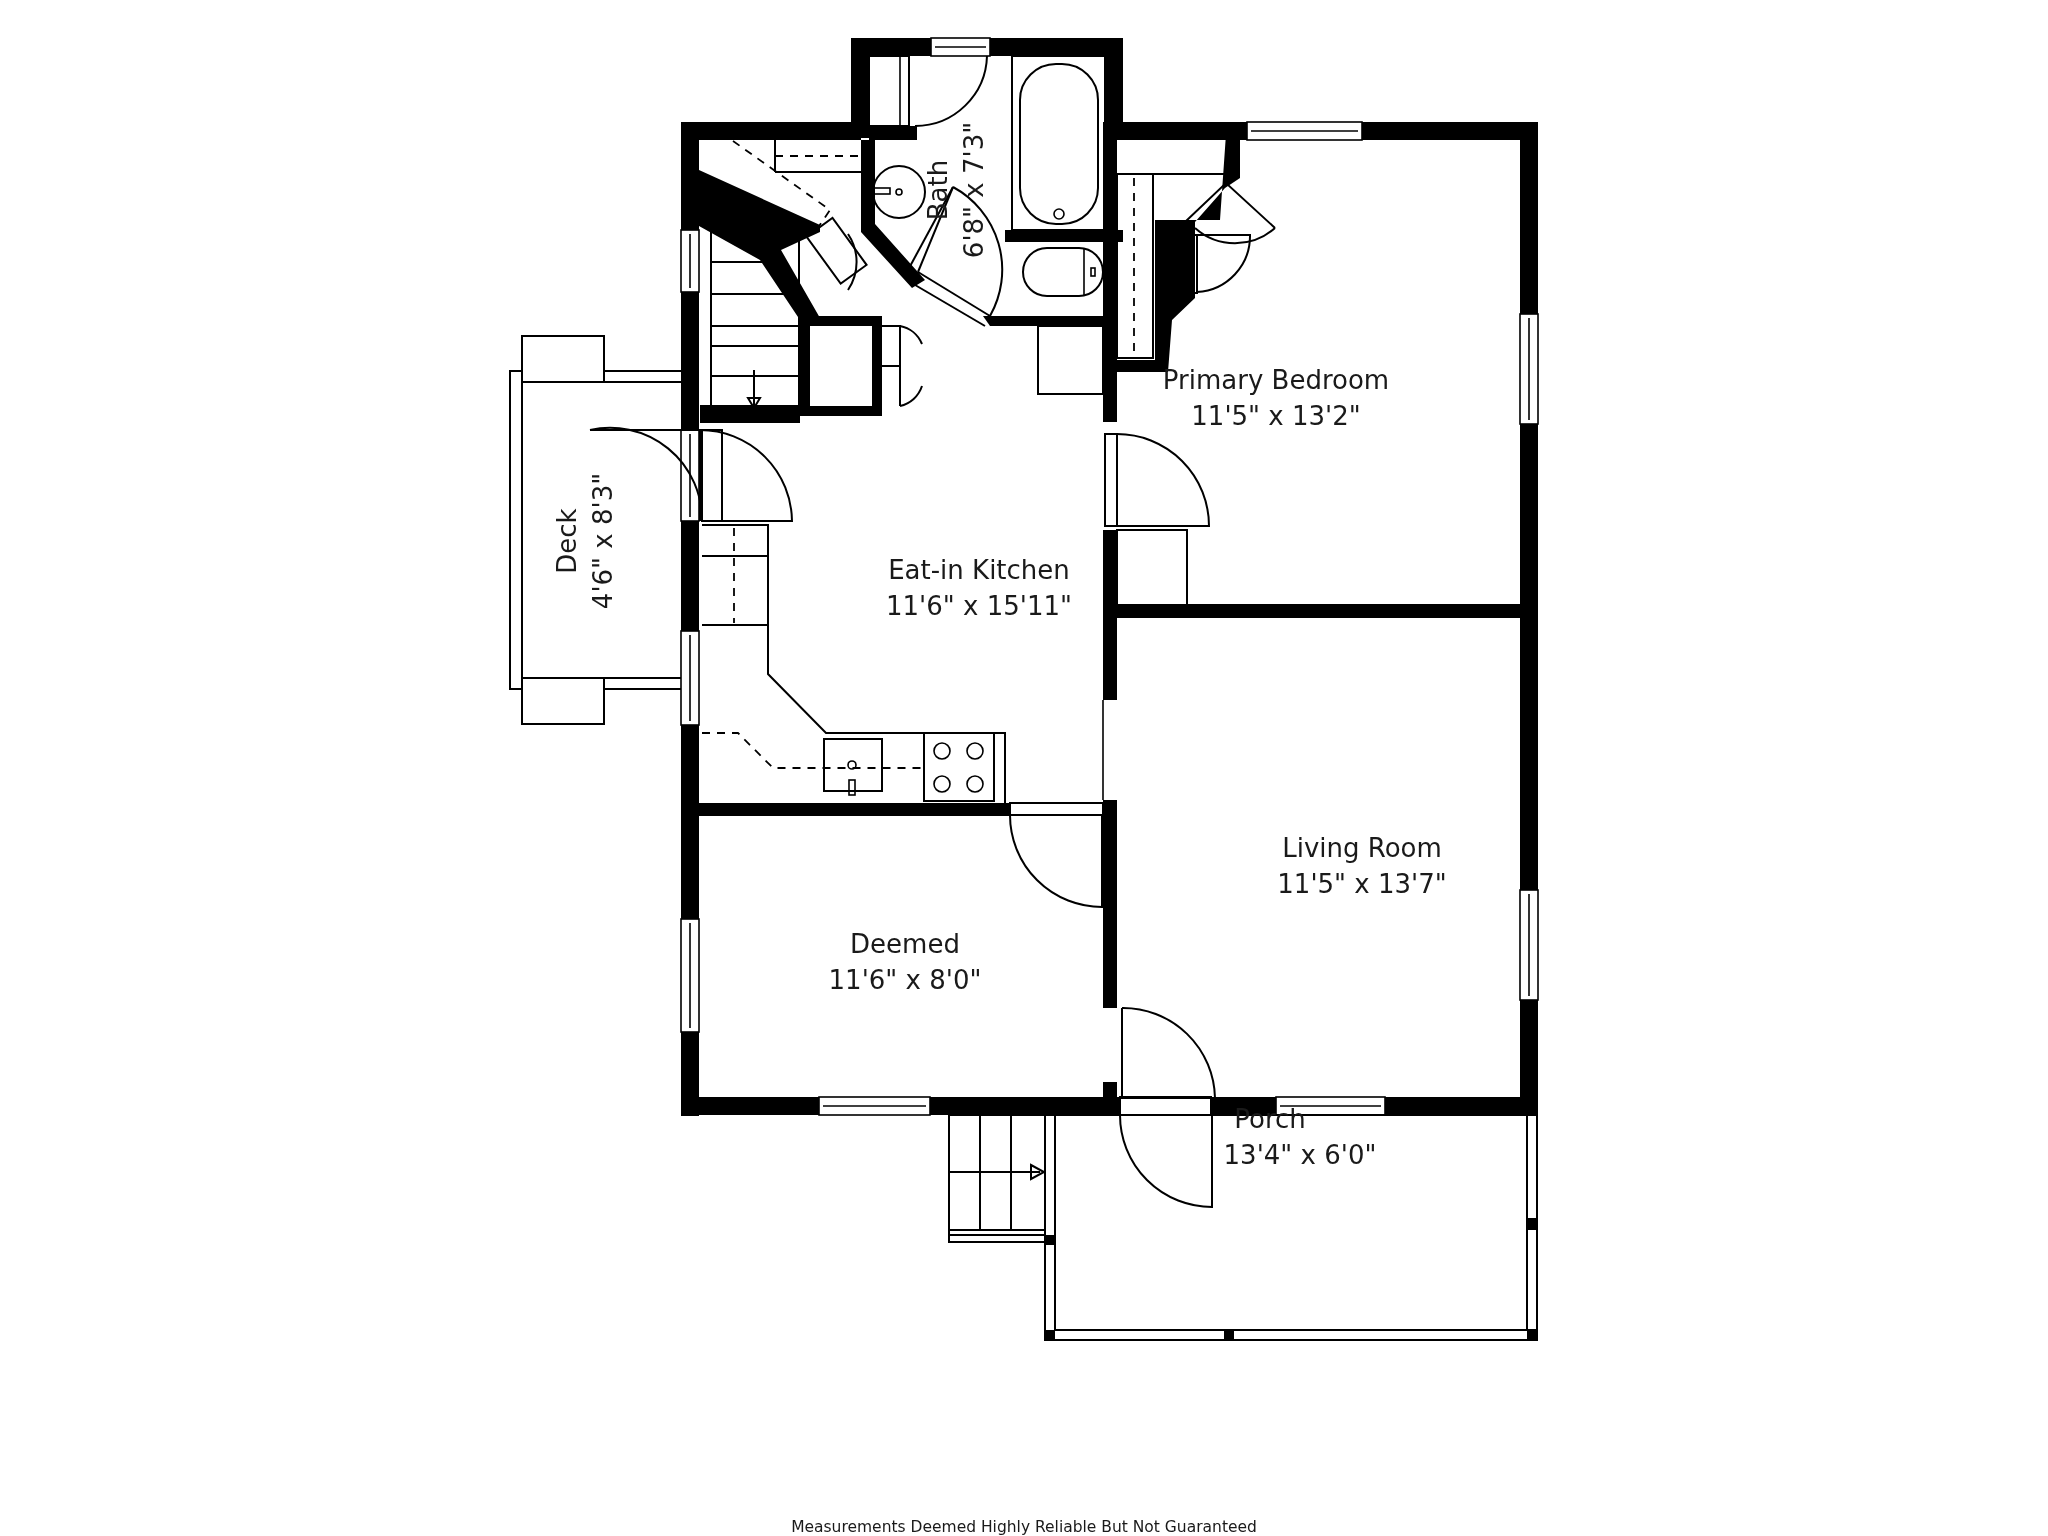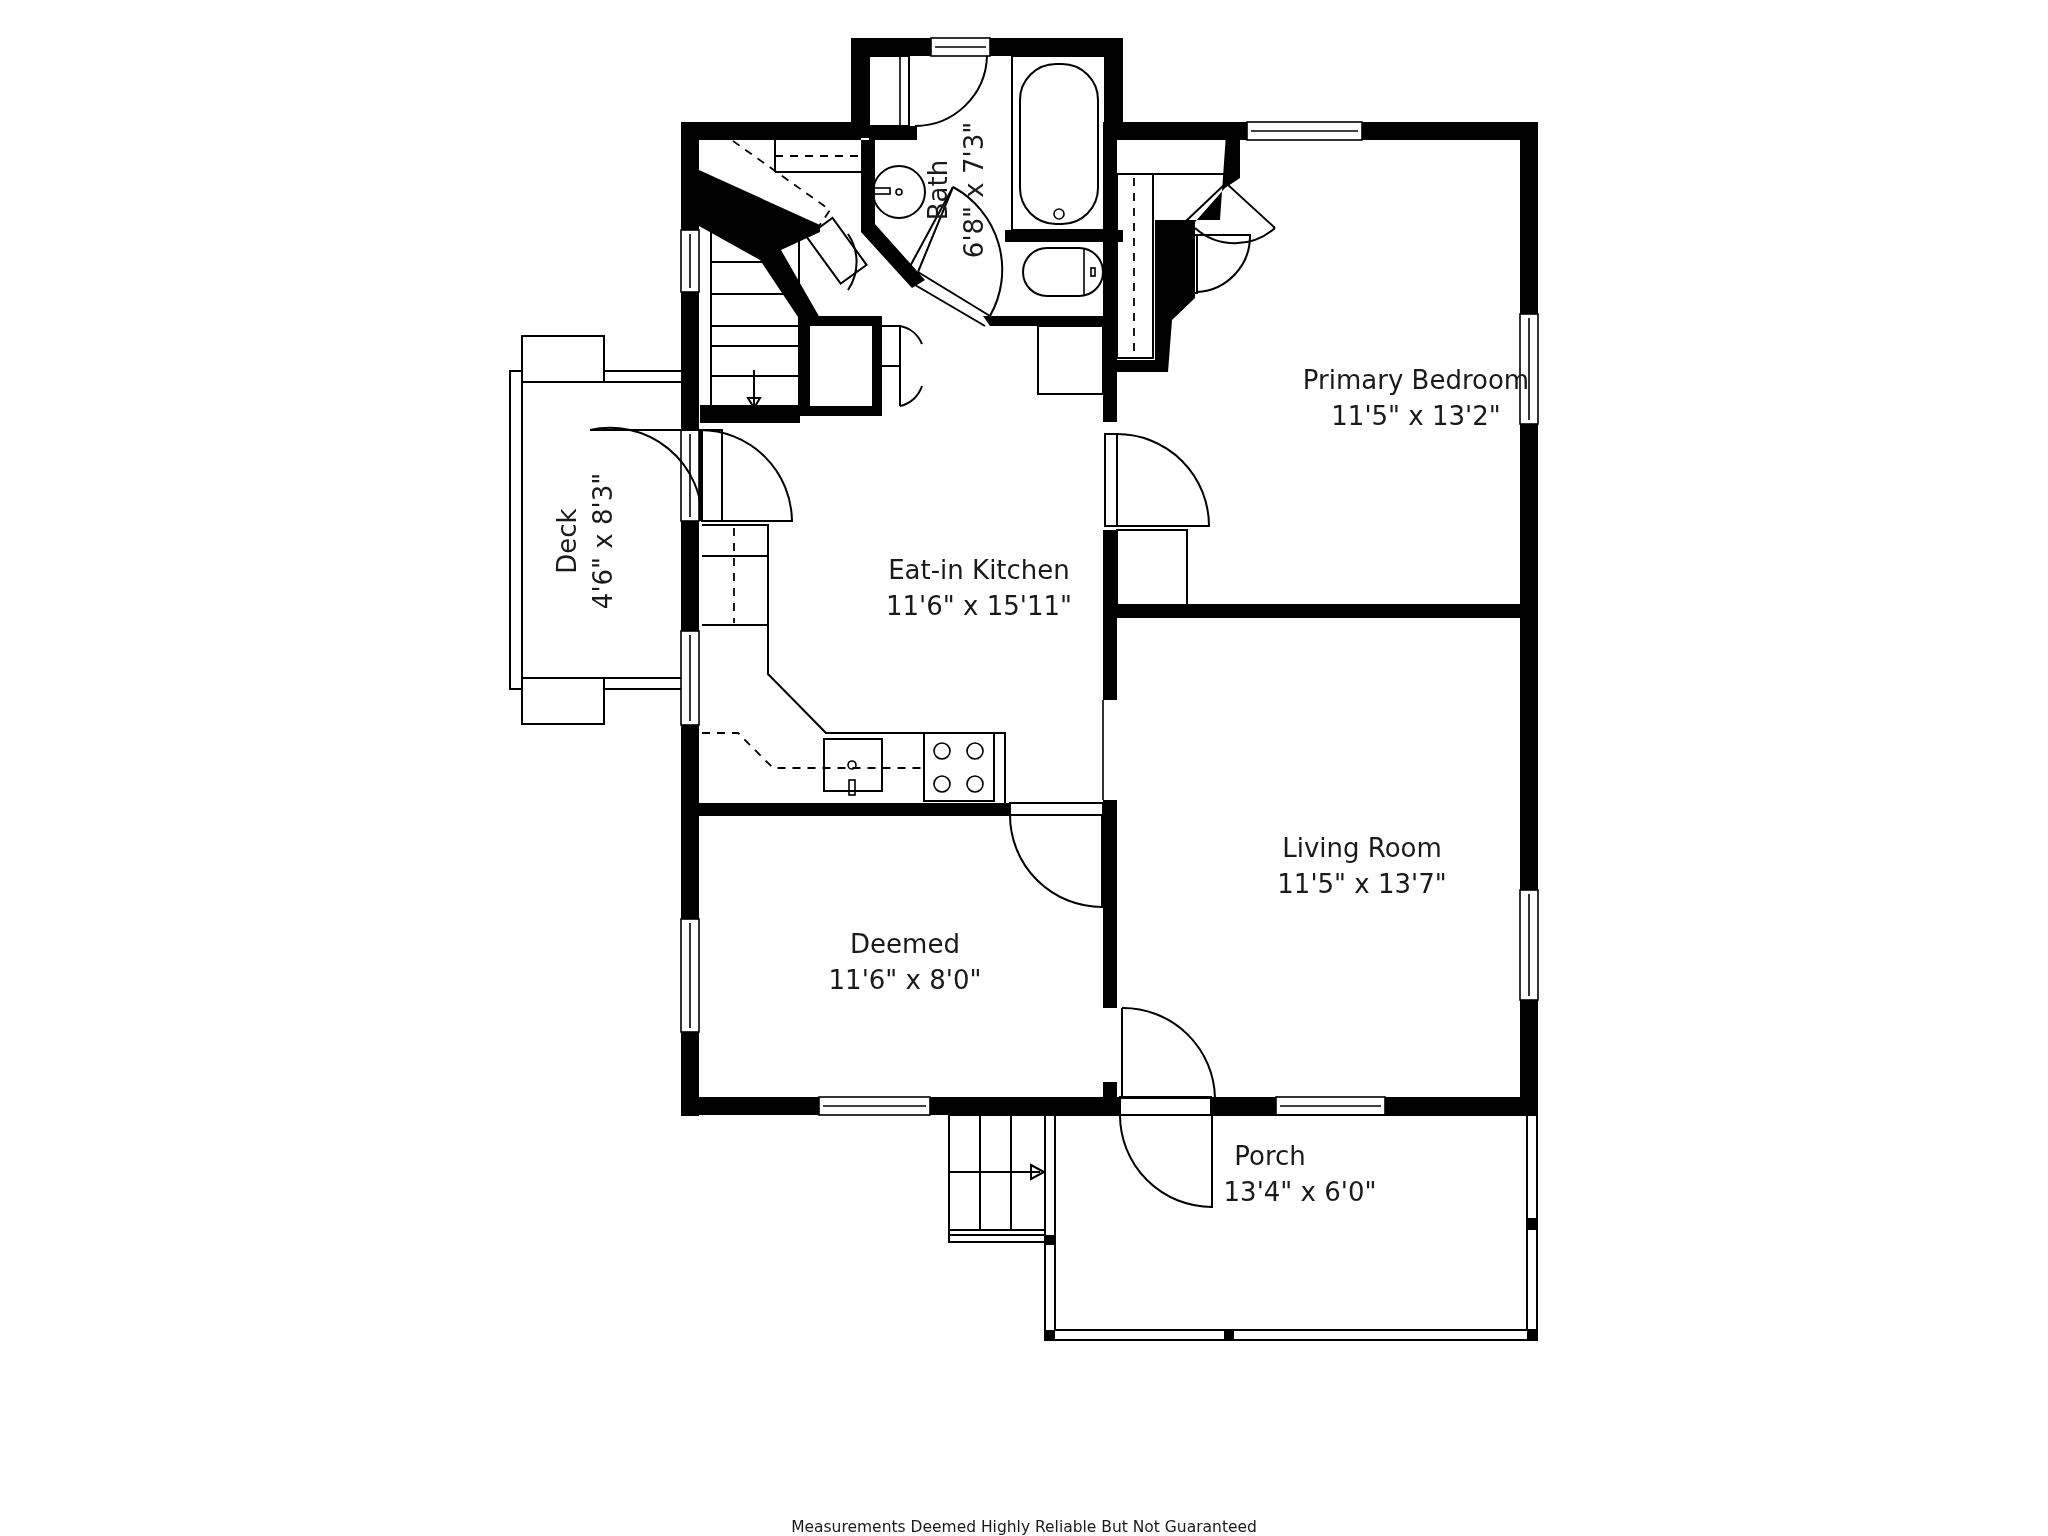"Primary Bedroom" div.label { left: 1416px -> 1276px }
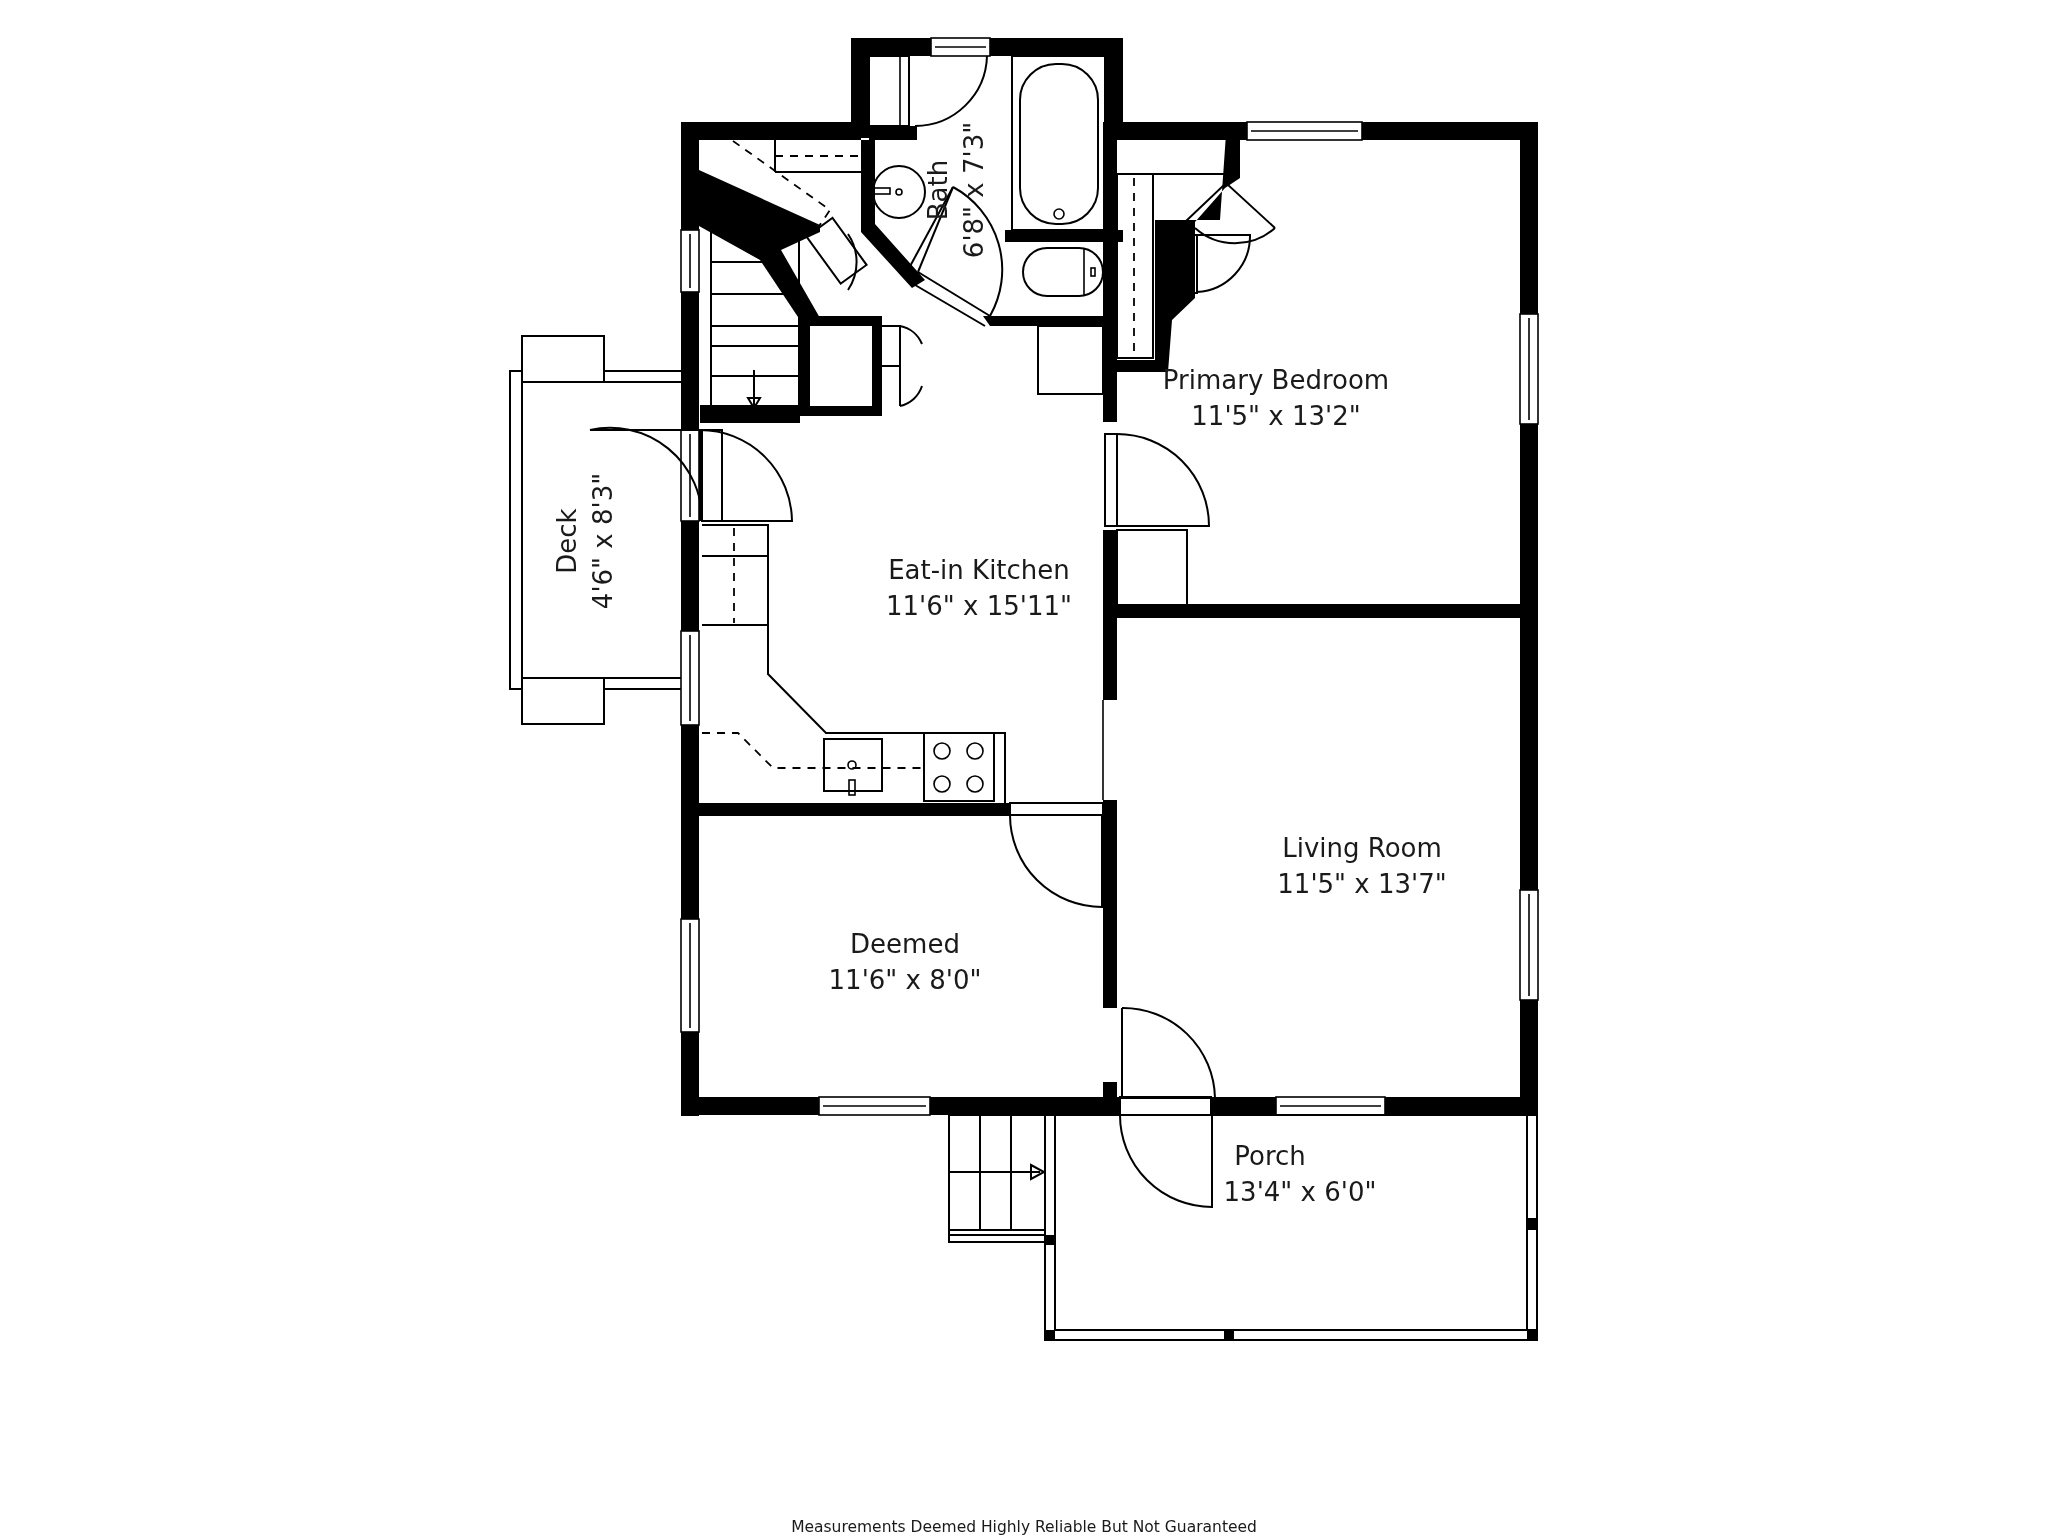"Porch" div.label { top: 1174px -> 1137px }
